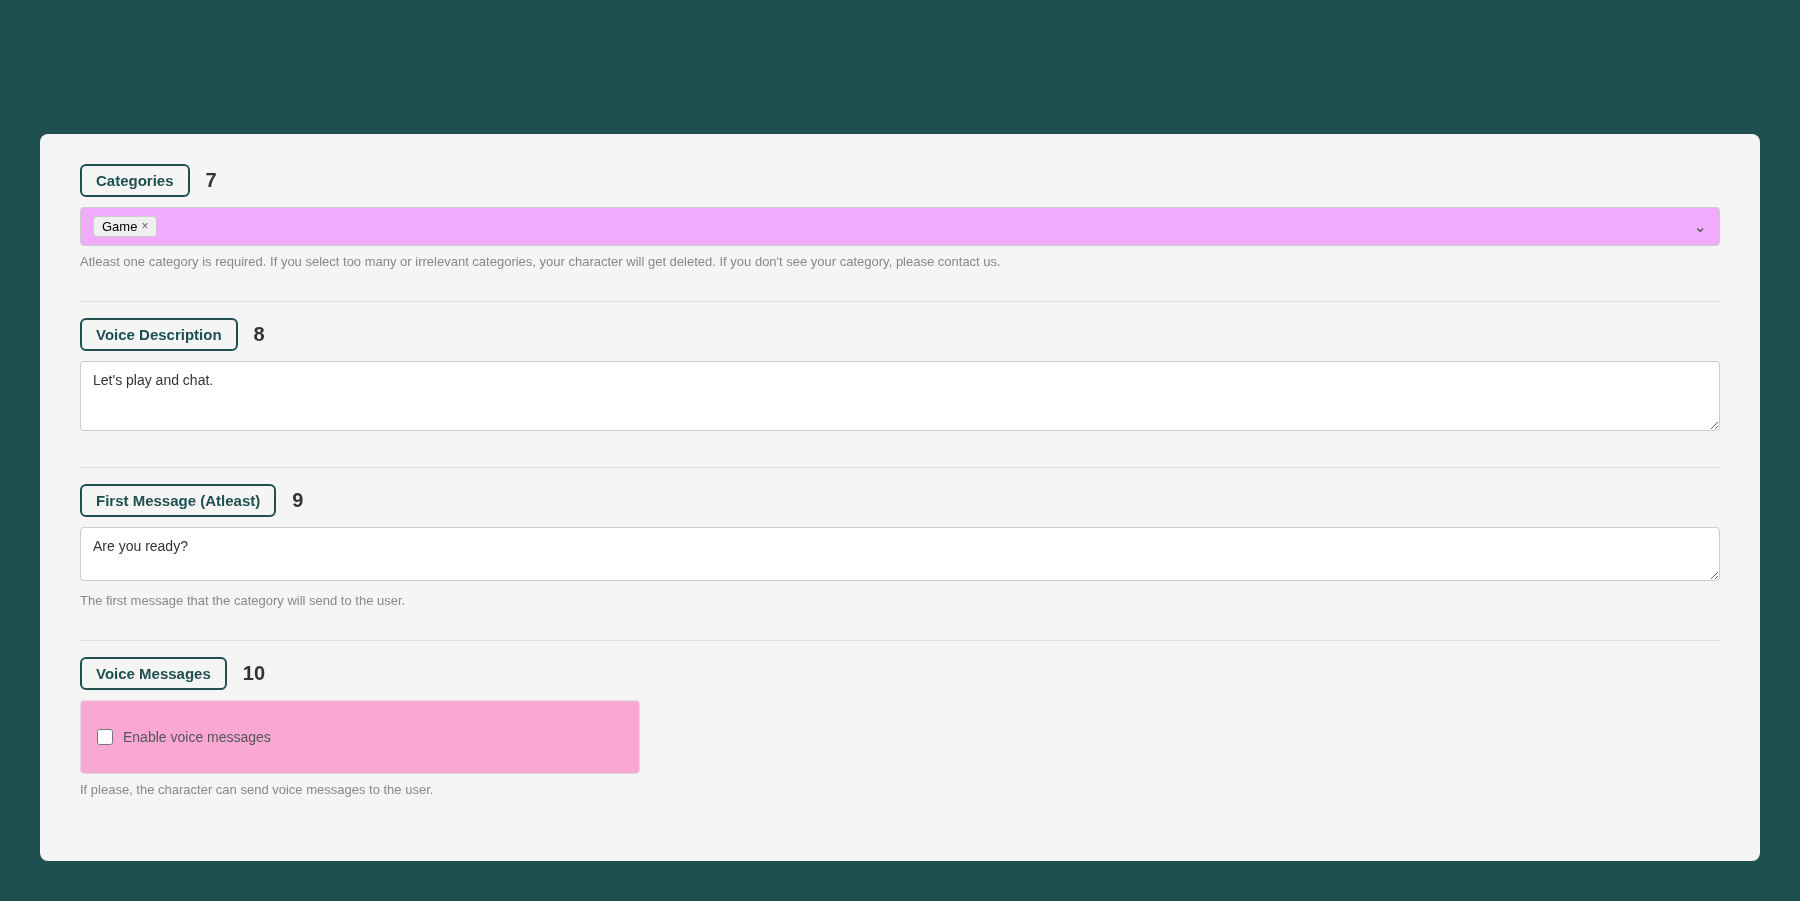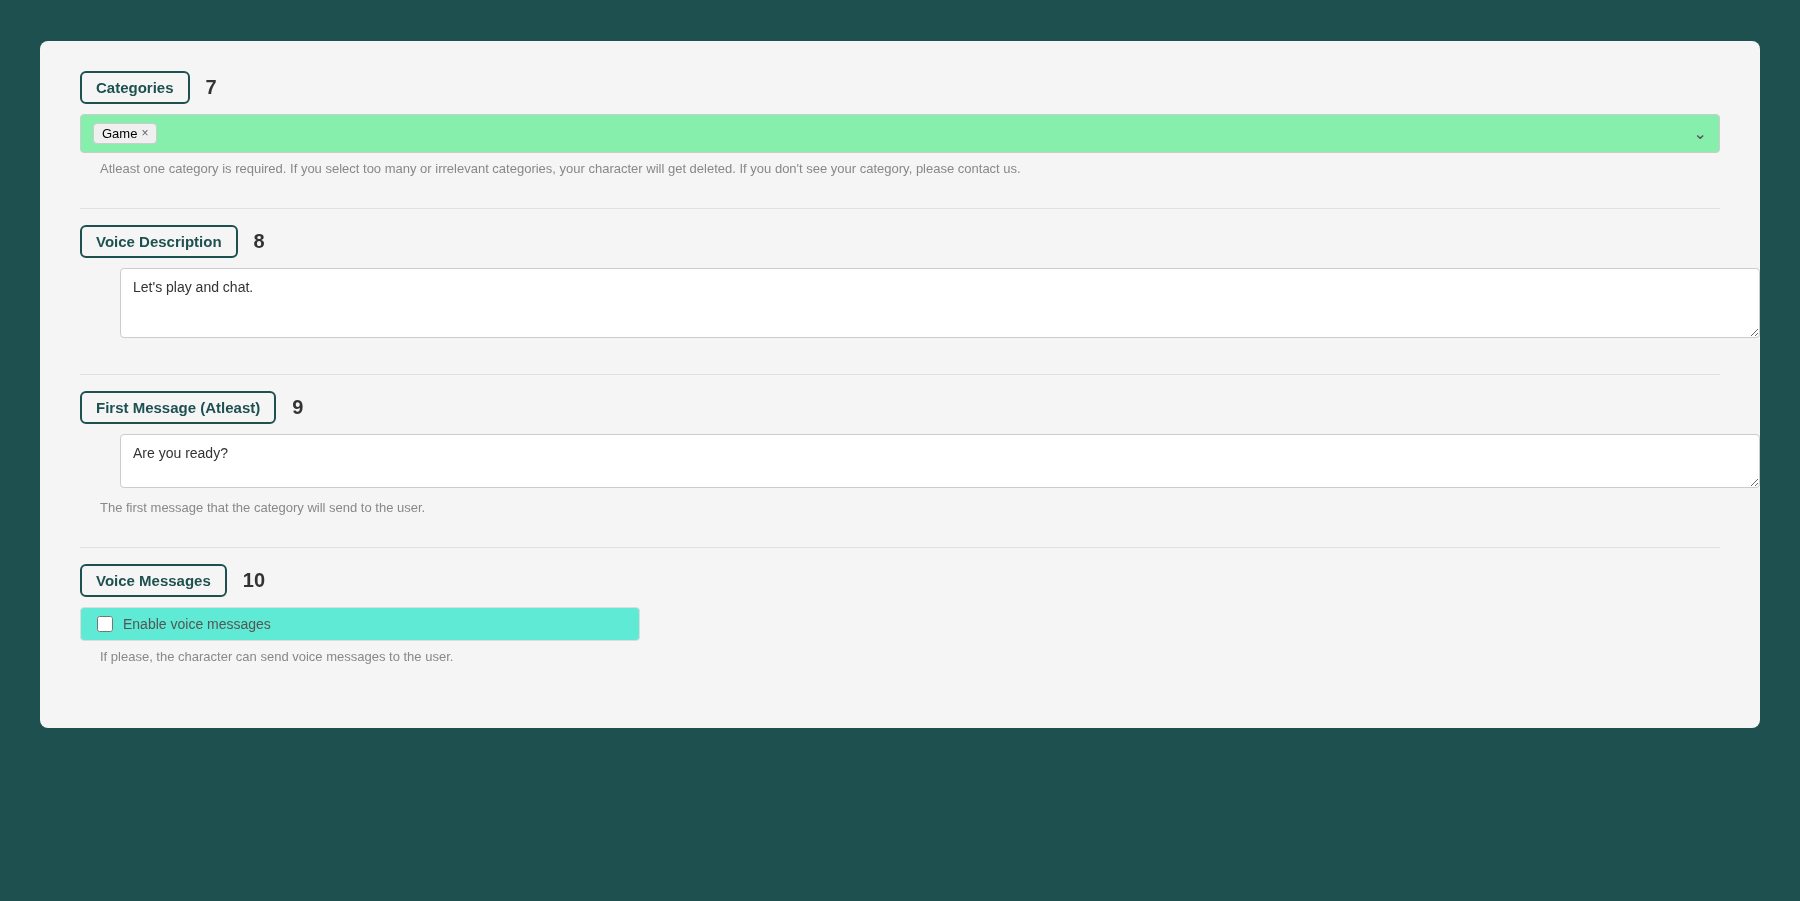"Categories" .outer-container { align-items: flex-start -> flex-end }
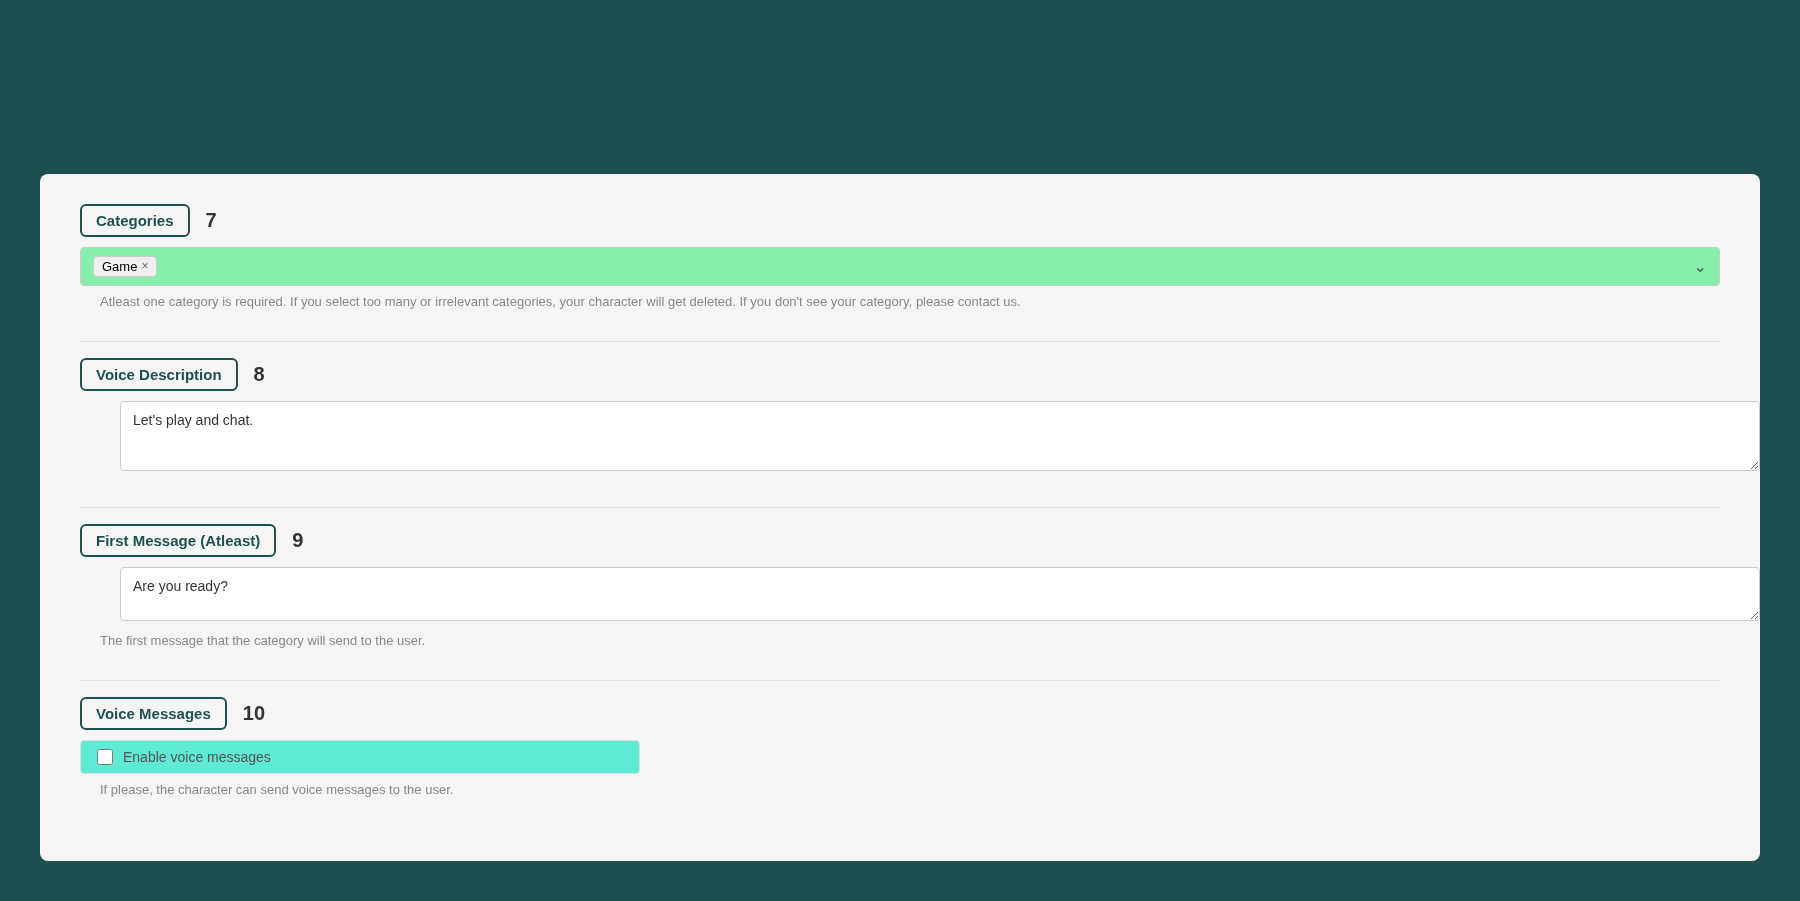"Game" .categories-dropdown { background: #86efac -> #f0abfc }
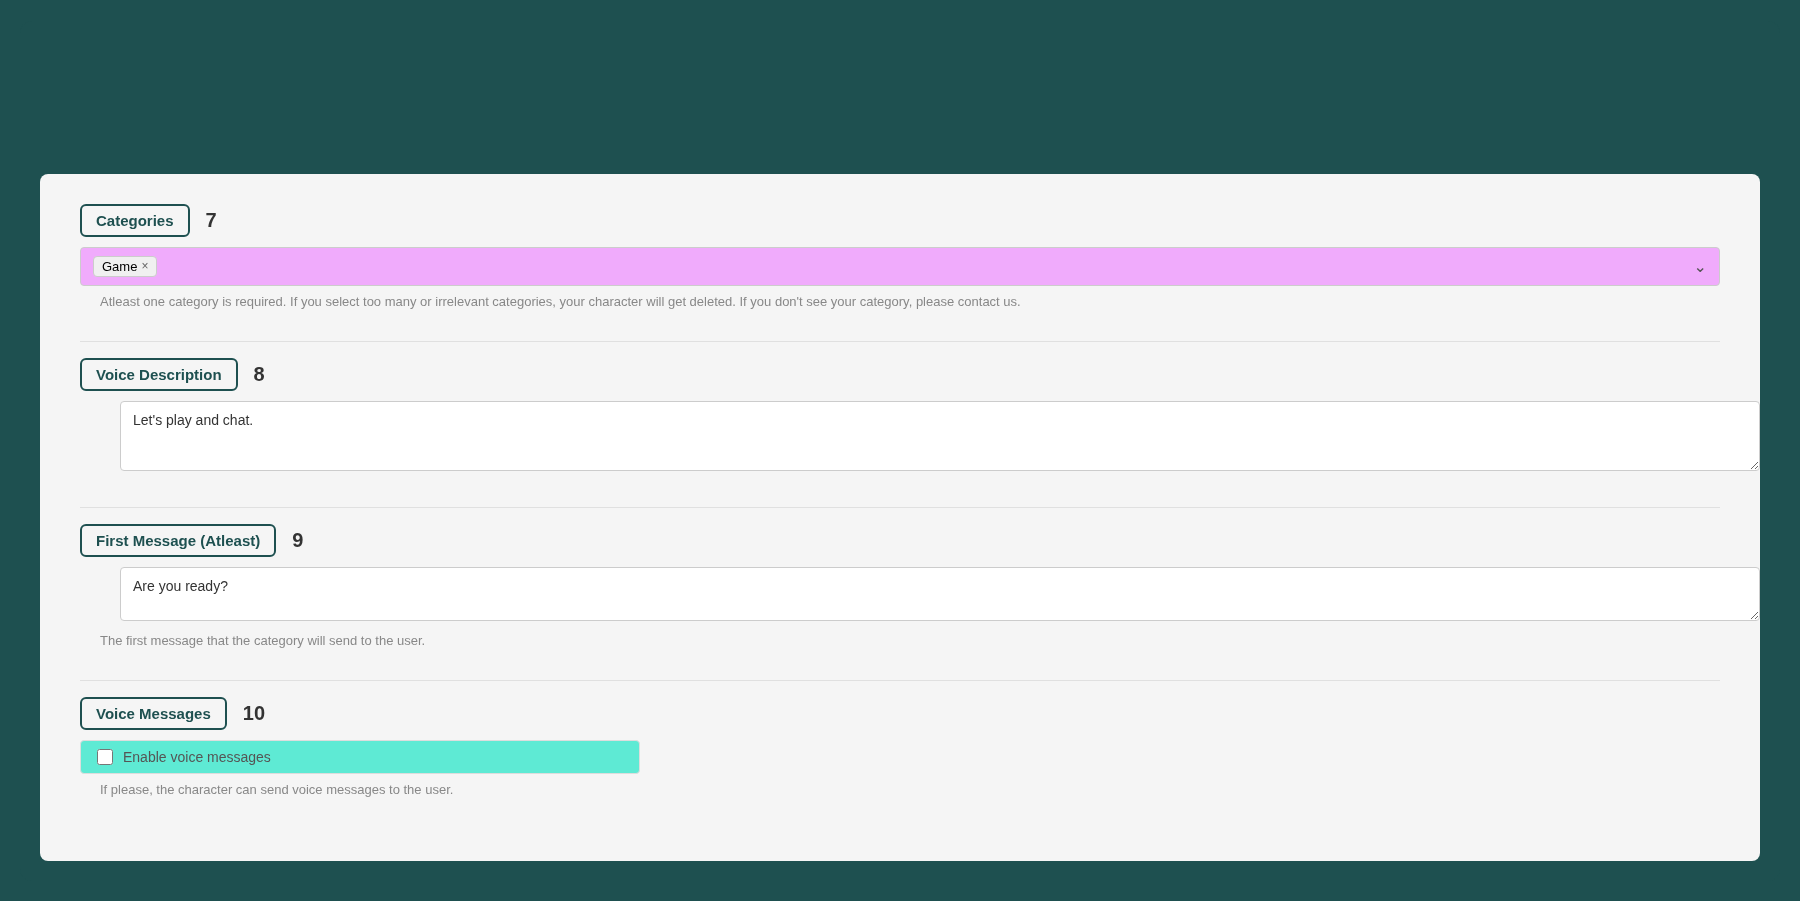"Atleast one category is required." .section-hint { margin-left: 20px -> none }
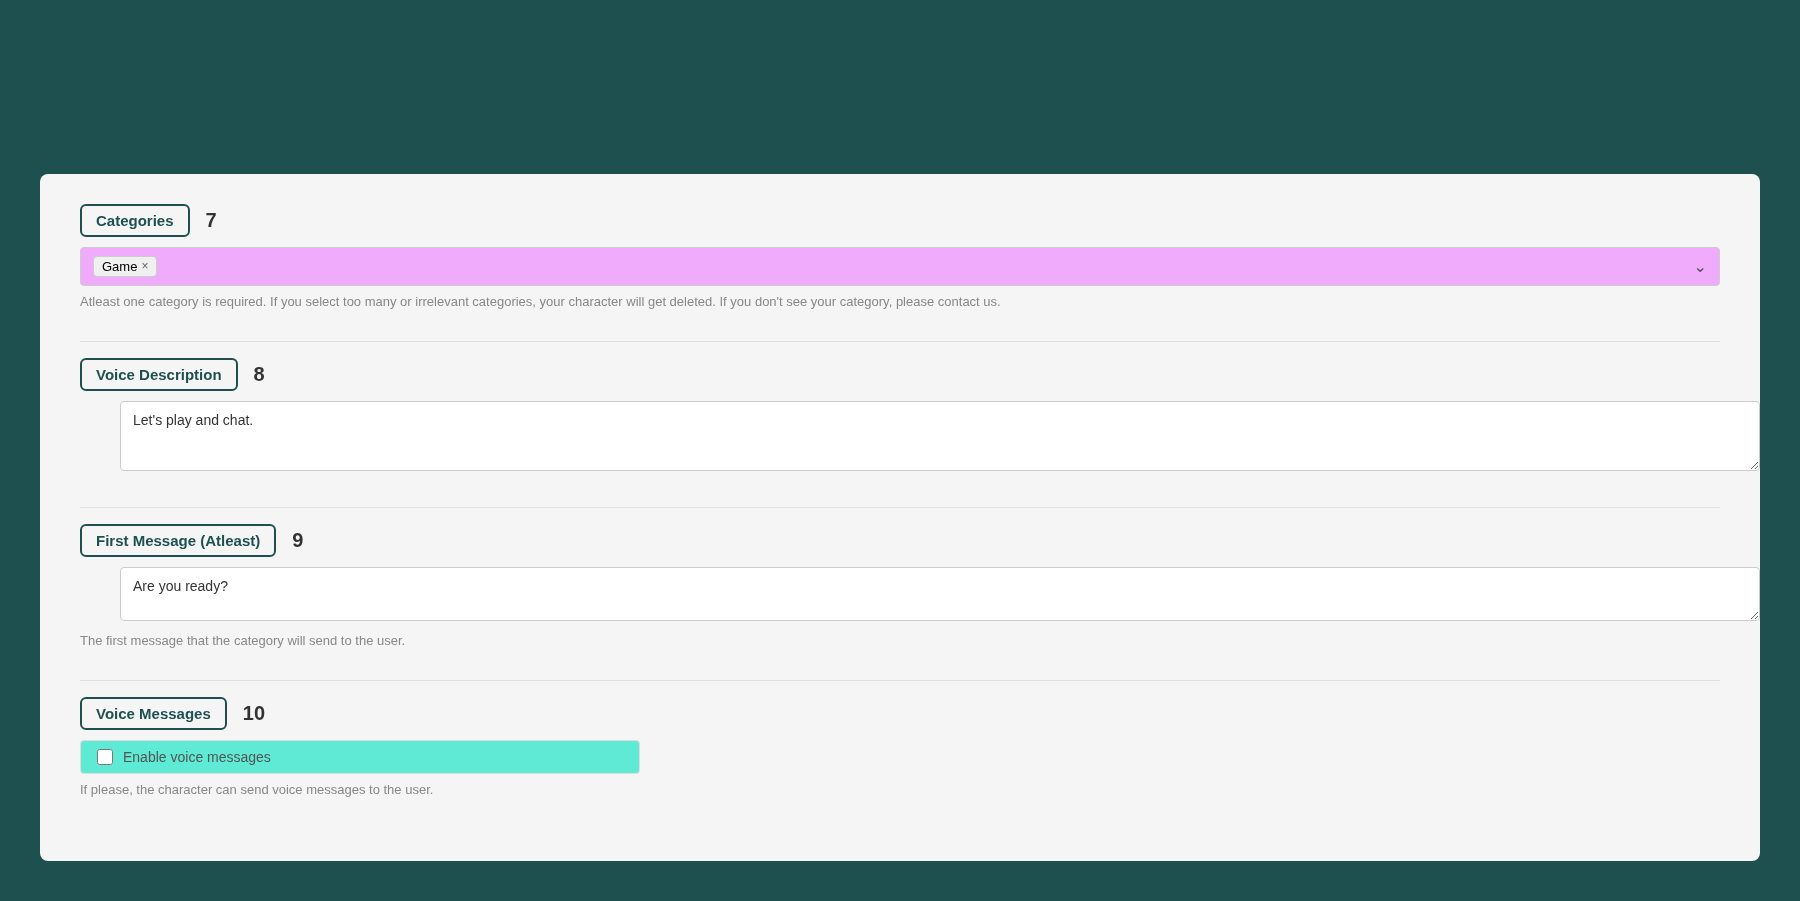"Let's play and chat." .field-textarea { margin-left: 40px -> none }
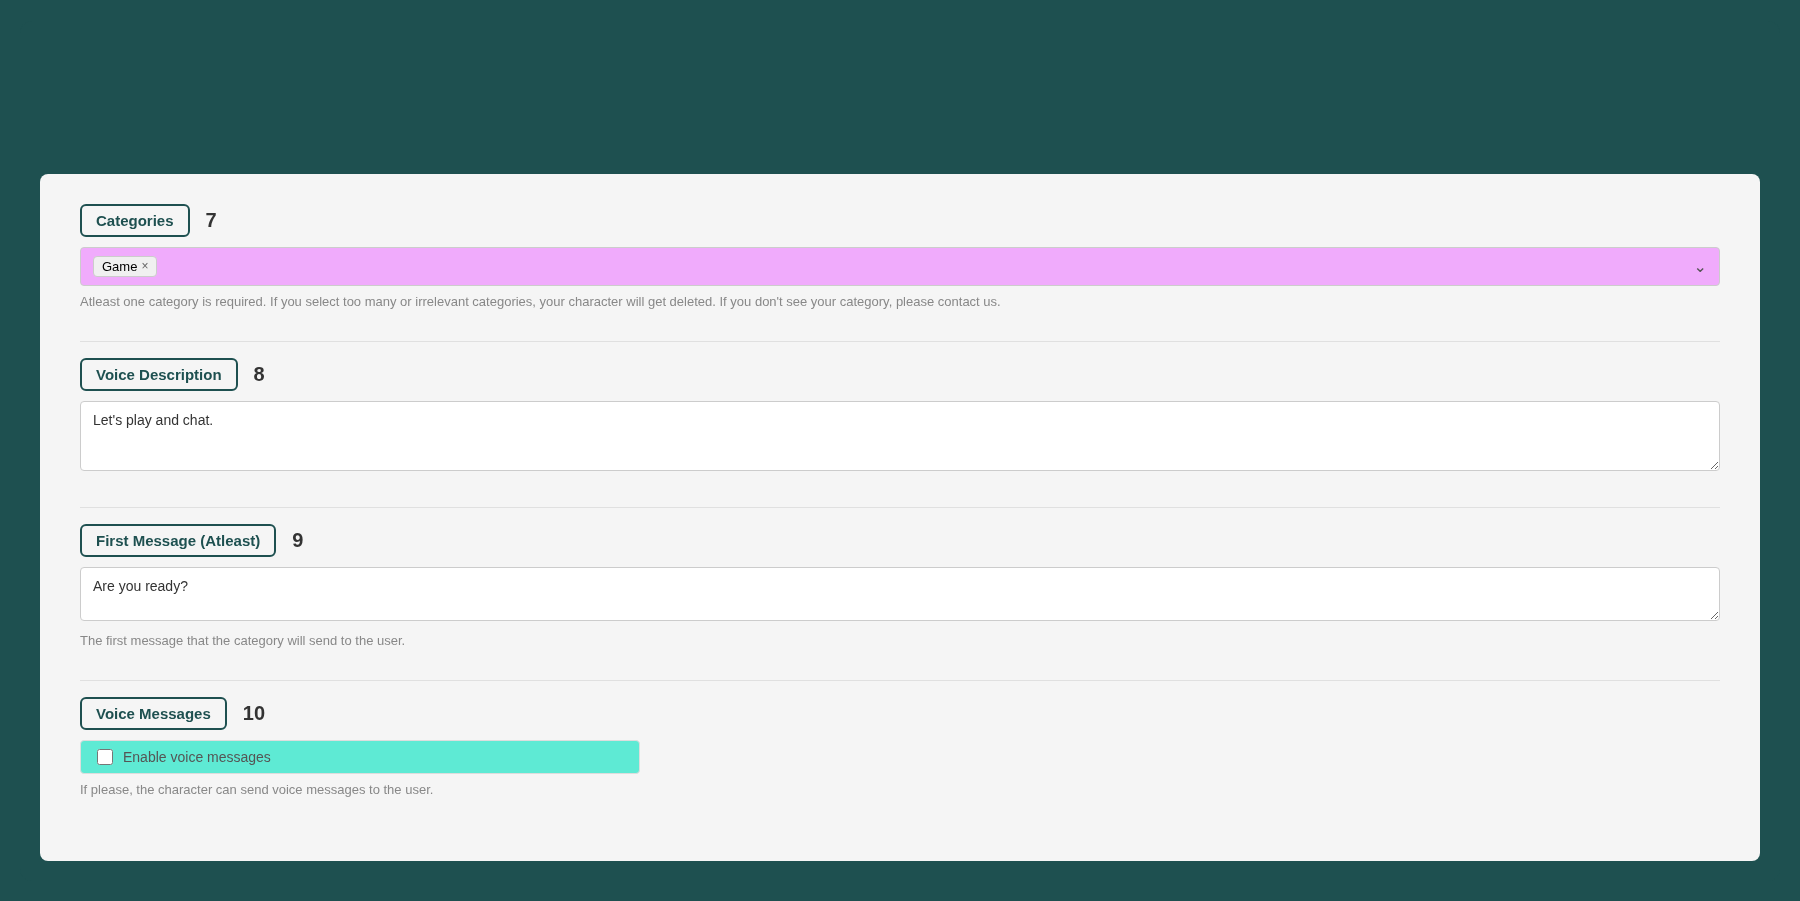"Enable voice messages" .voice-messages-box { background: #5eead4 -> #f9a8d4; padding: 8px 16px -> 28px 16px }
